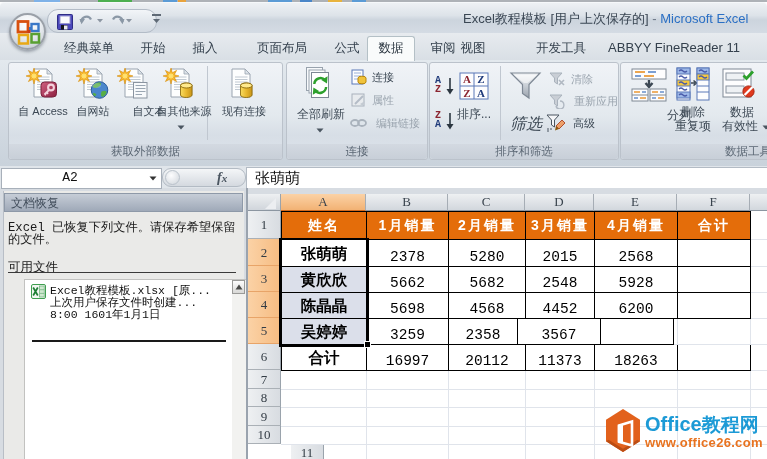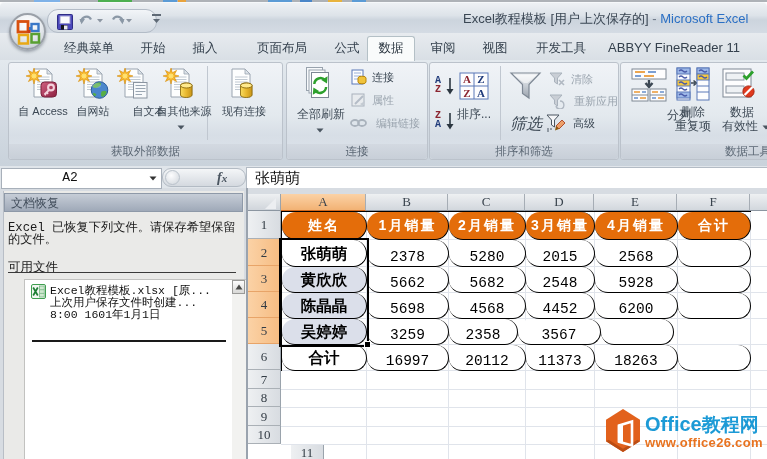"视图" div.tab { left: 478px -> 456px }
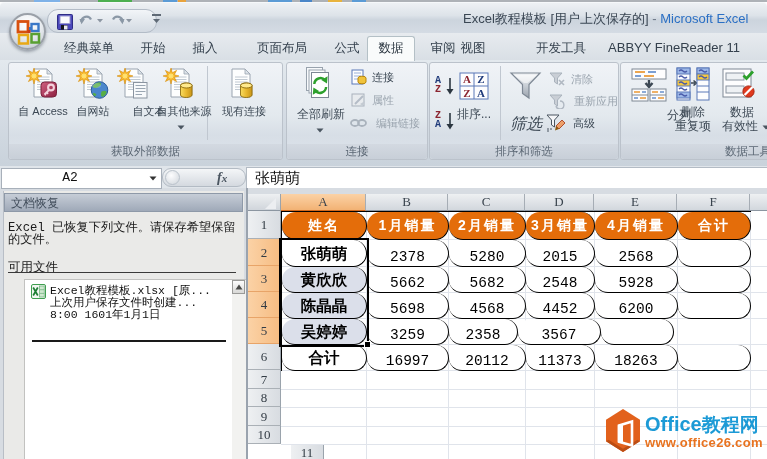"姓名" .tc { border-radius: 14px -> none }
